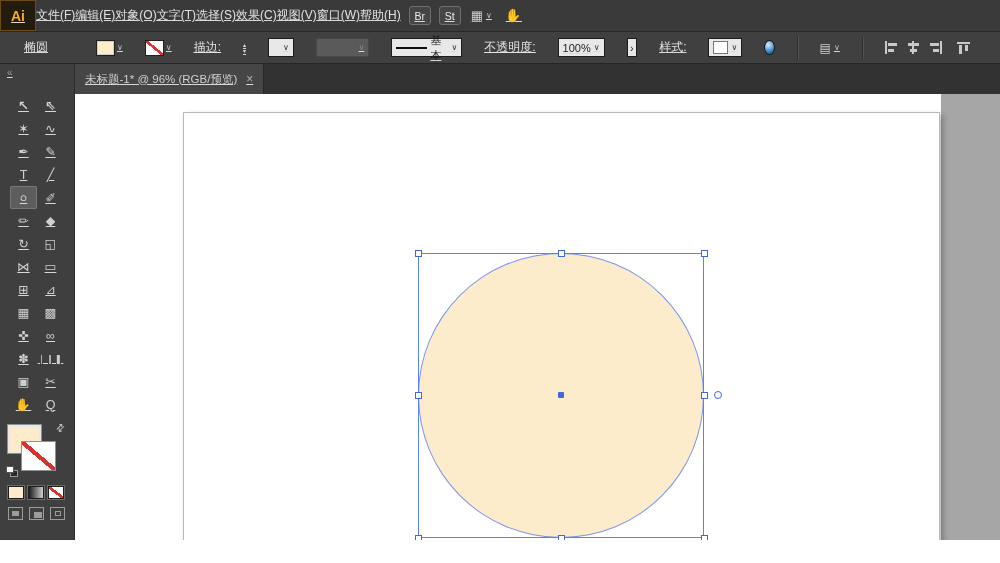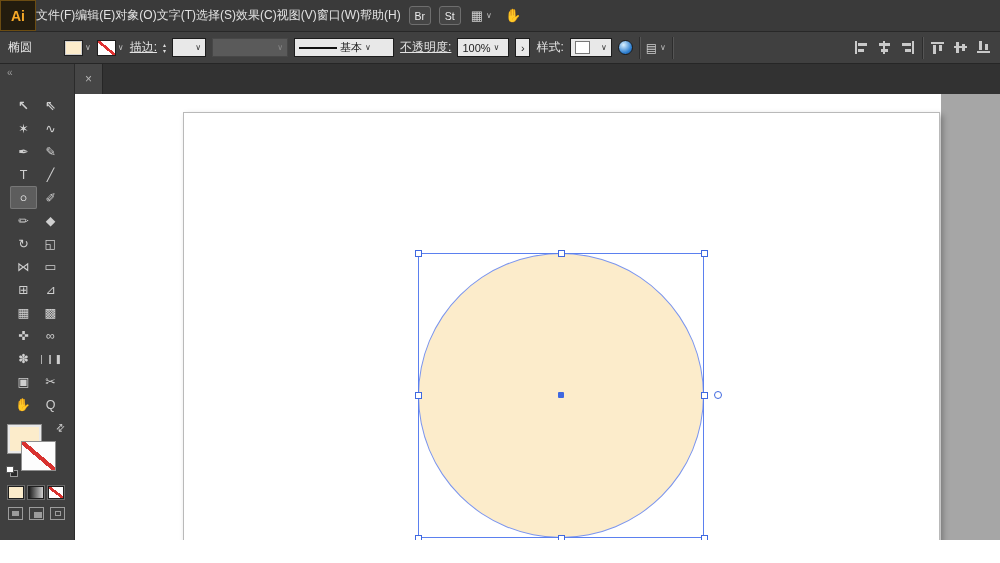"Ai" .app { text-decoration: none -> underline }
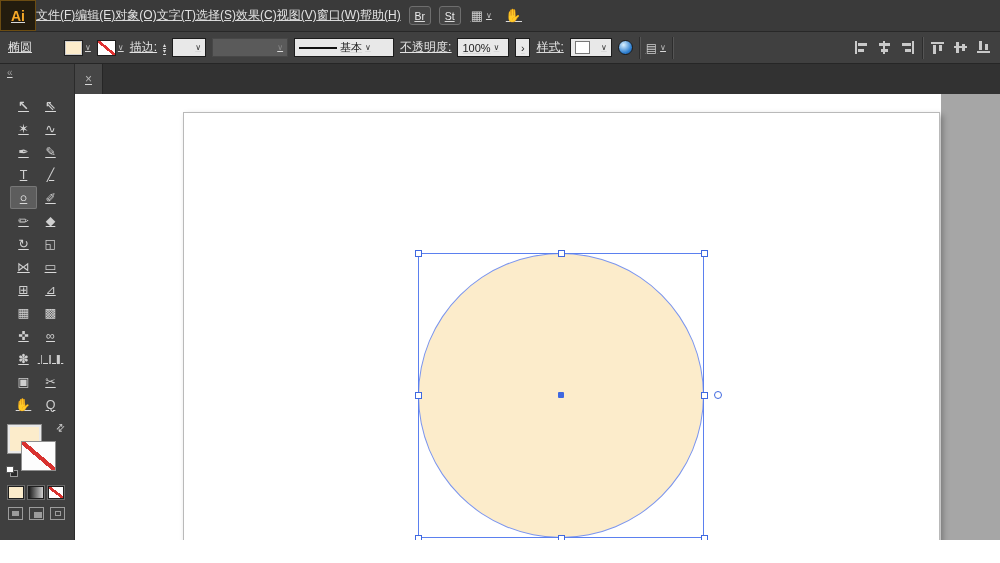"椭圆" .controlbar { gap: 6px -> 22px; padding: 0 8px -> 0 24px }
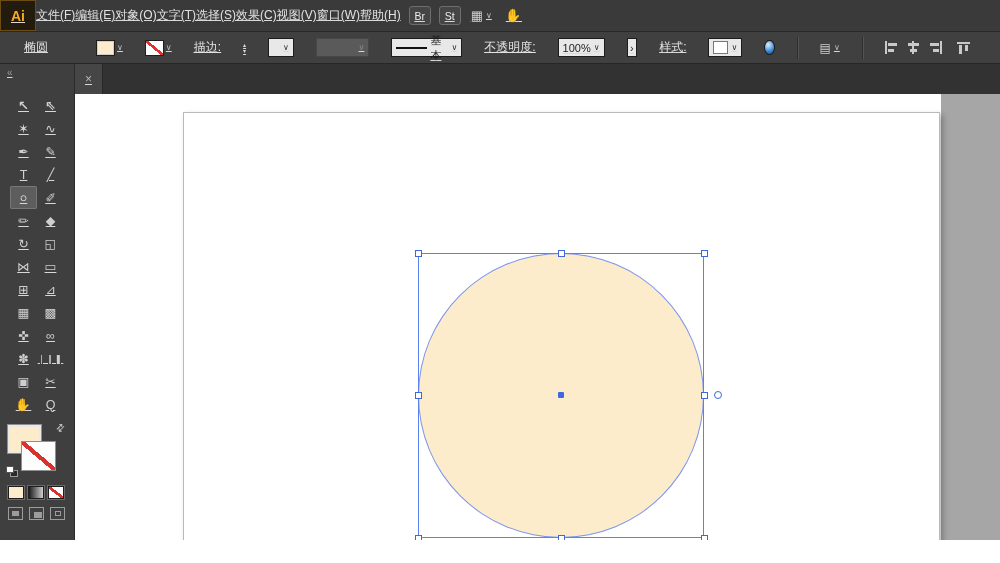"未标题-1* @ 96% (RGB/预览)" span { html: none -> <span>未标题-1* @ 96% (RGB/预览)</span> }
